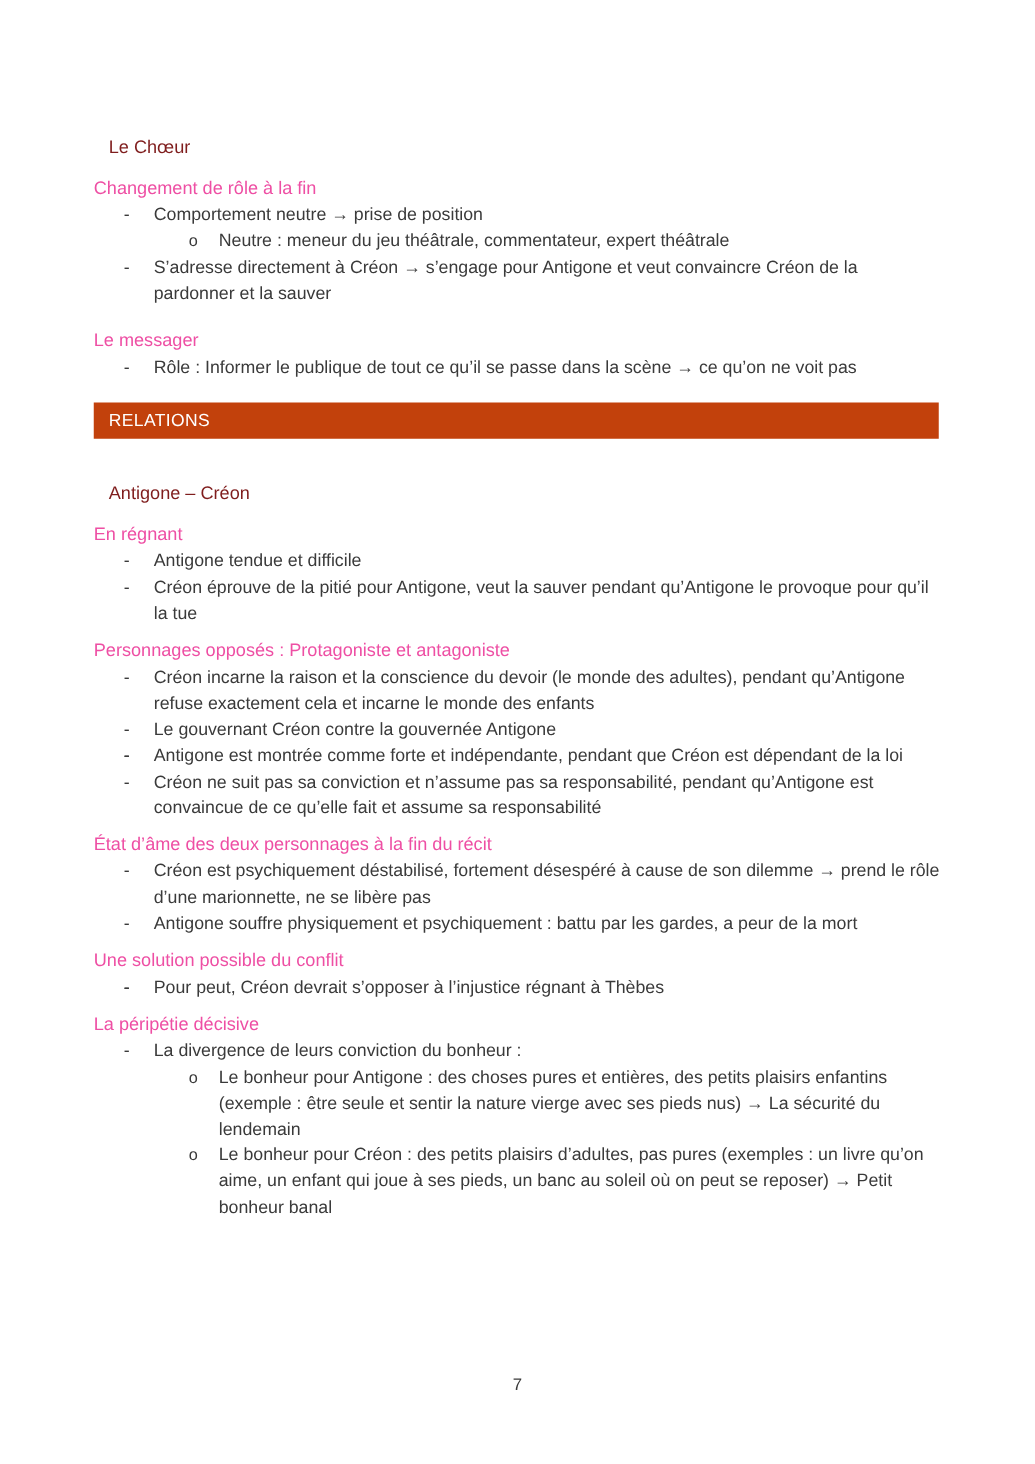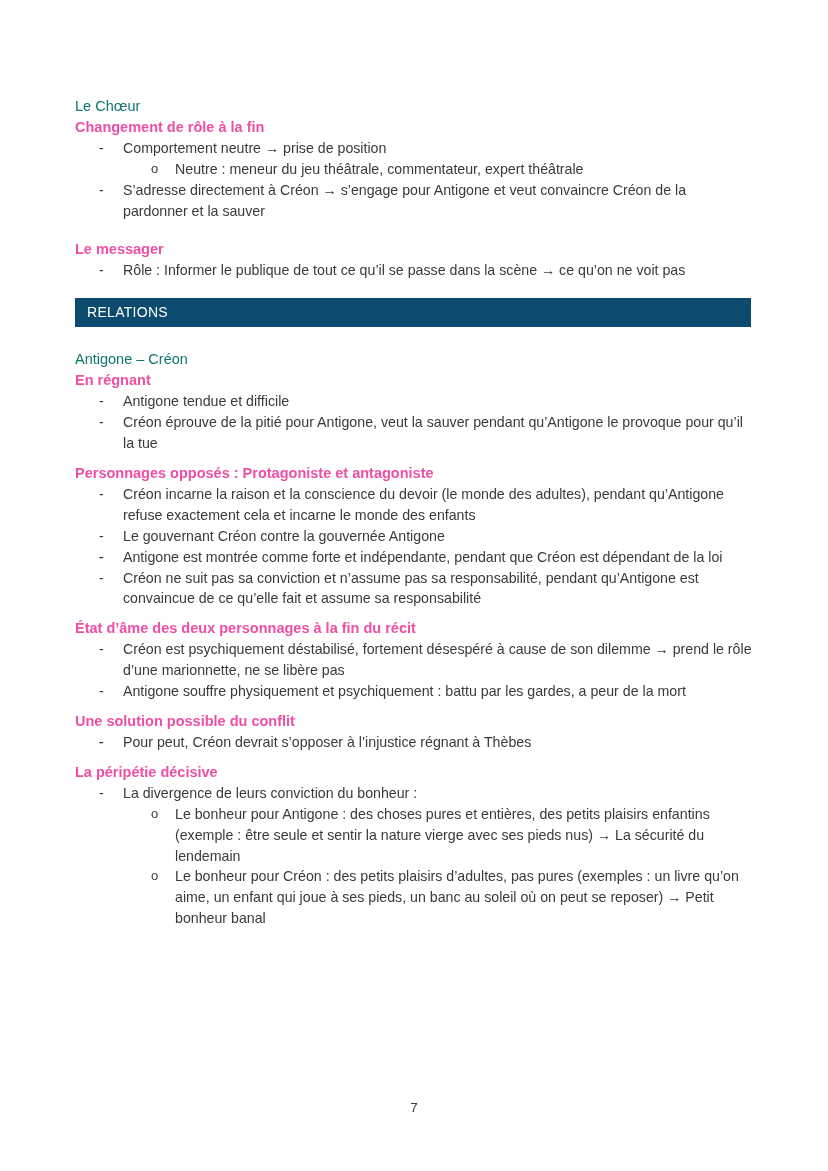"Le Chœur" .h-light { color: #0f766e -> #7f1d1d; margin: 0 -> 12px }
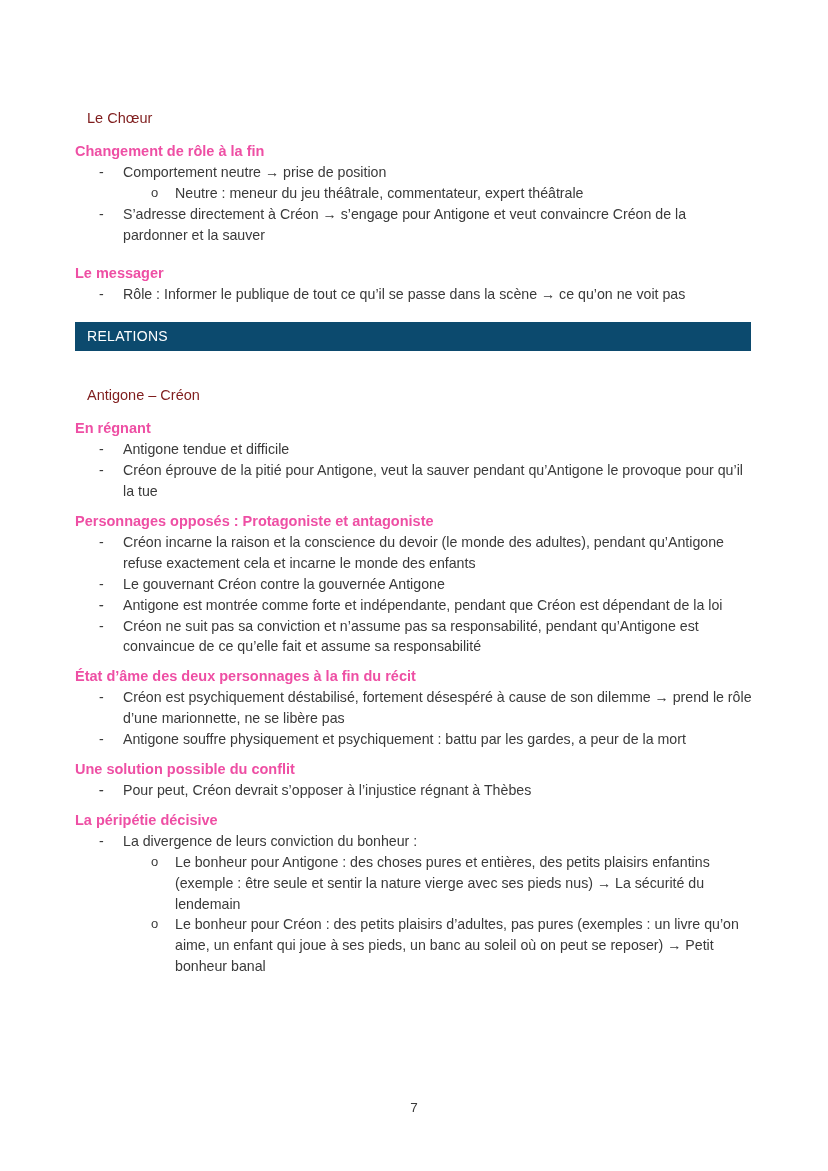"Changement de rôle à la" .h-bold { font-weight: bold -> normal }
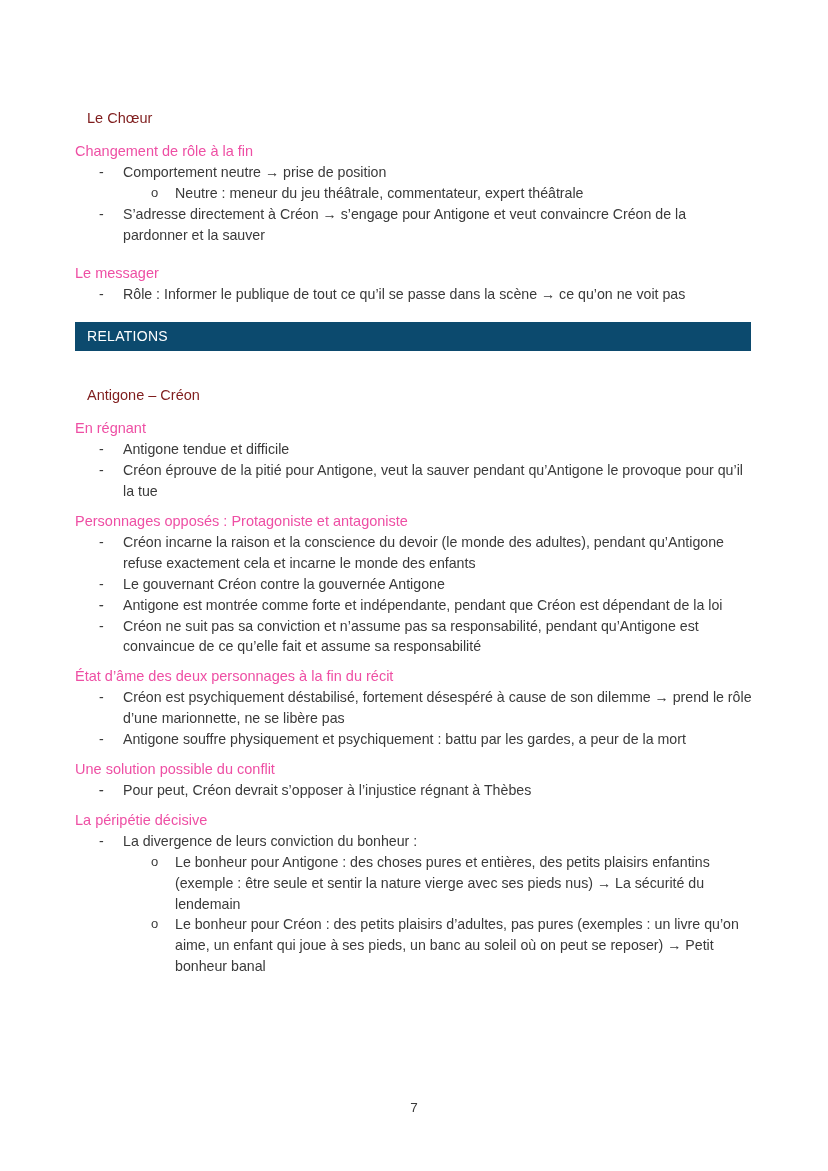"RELATIONS" .banner { background: #0c4a6e -> #c2410c }
